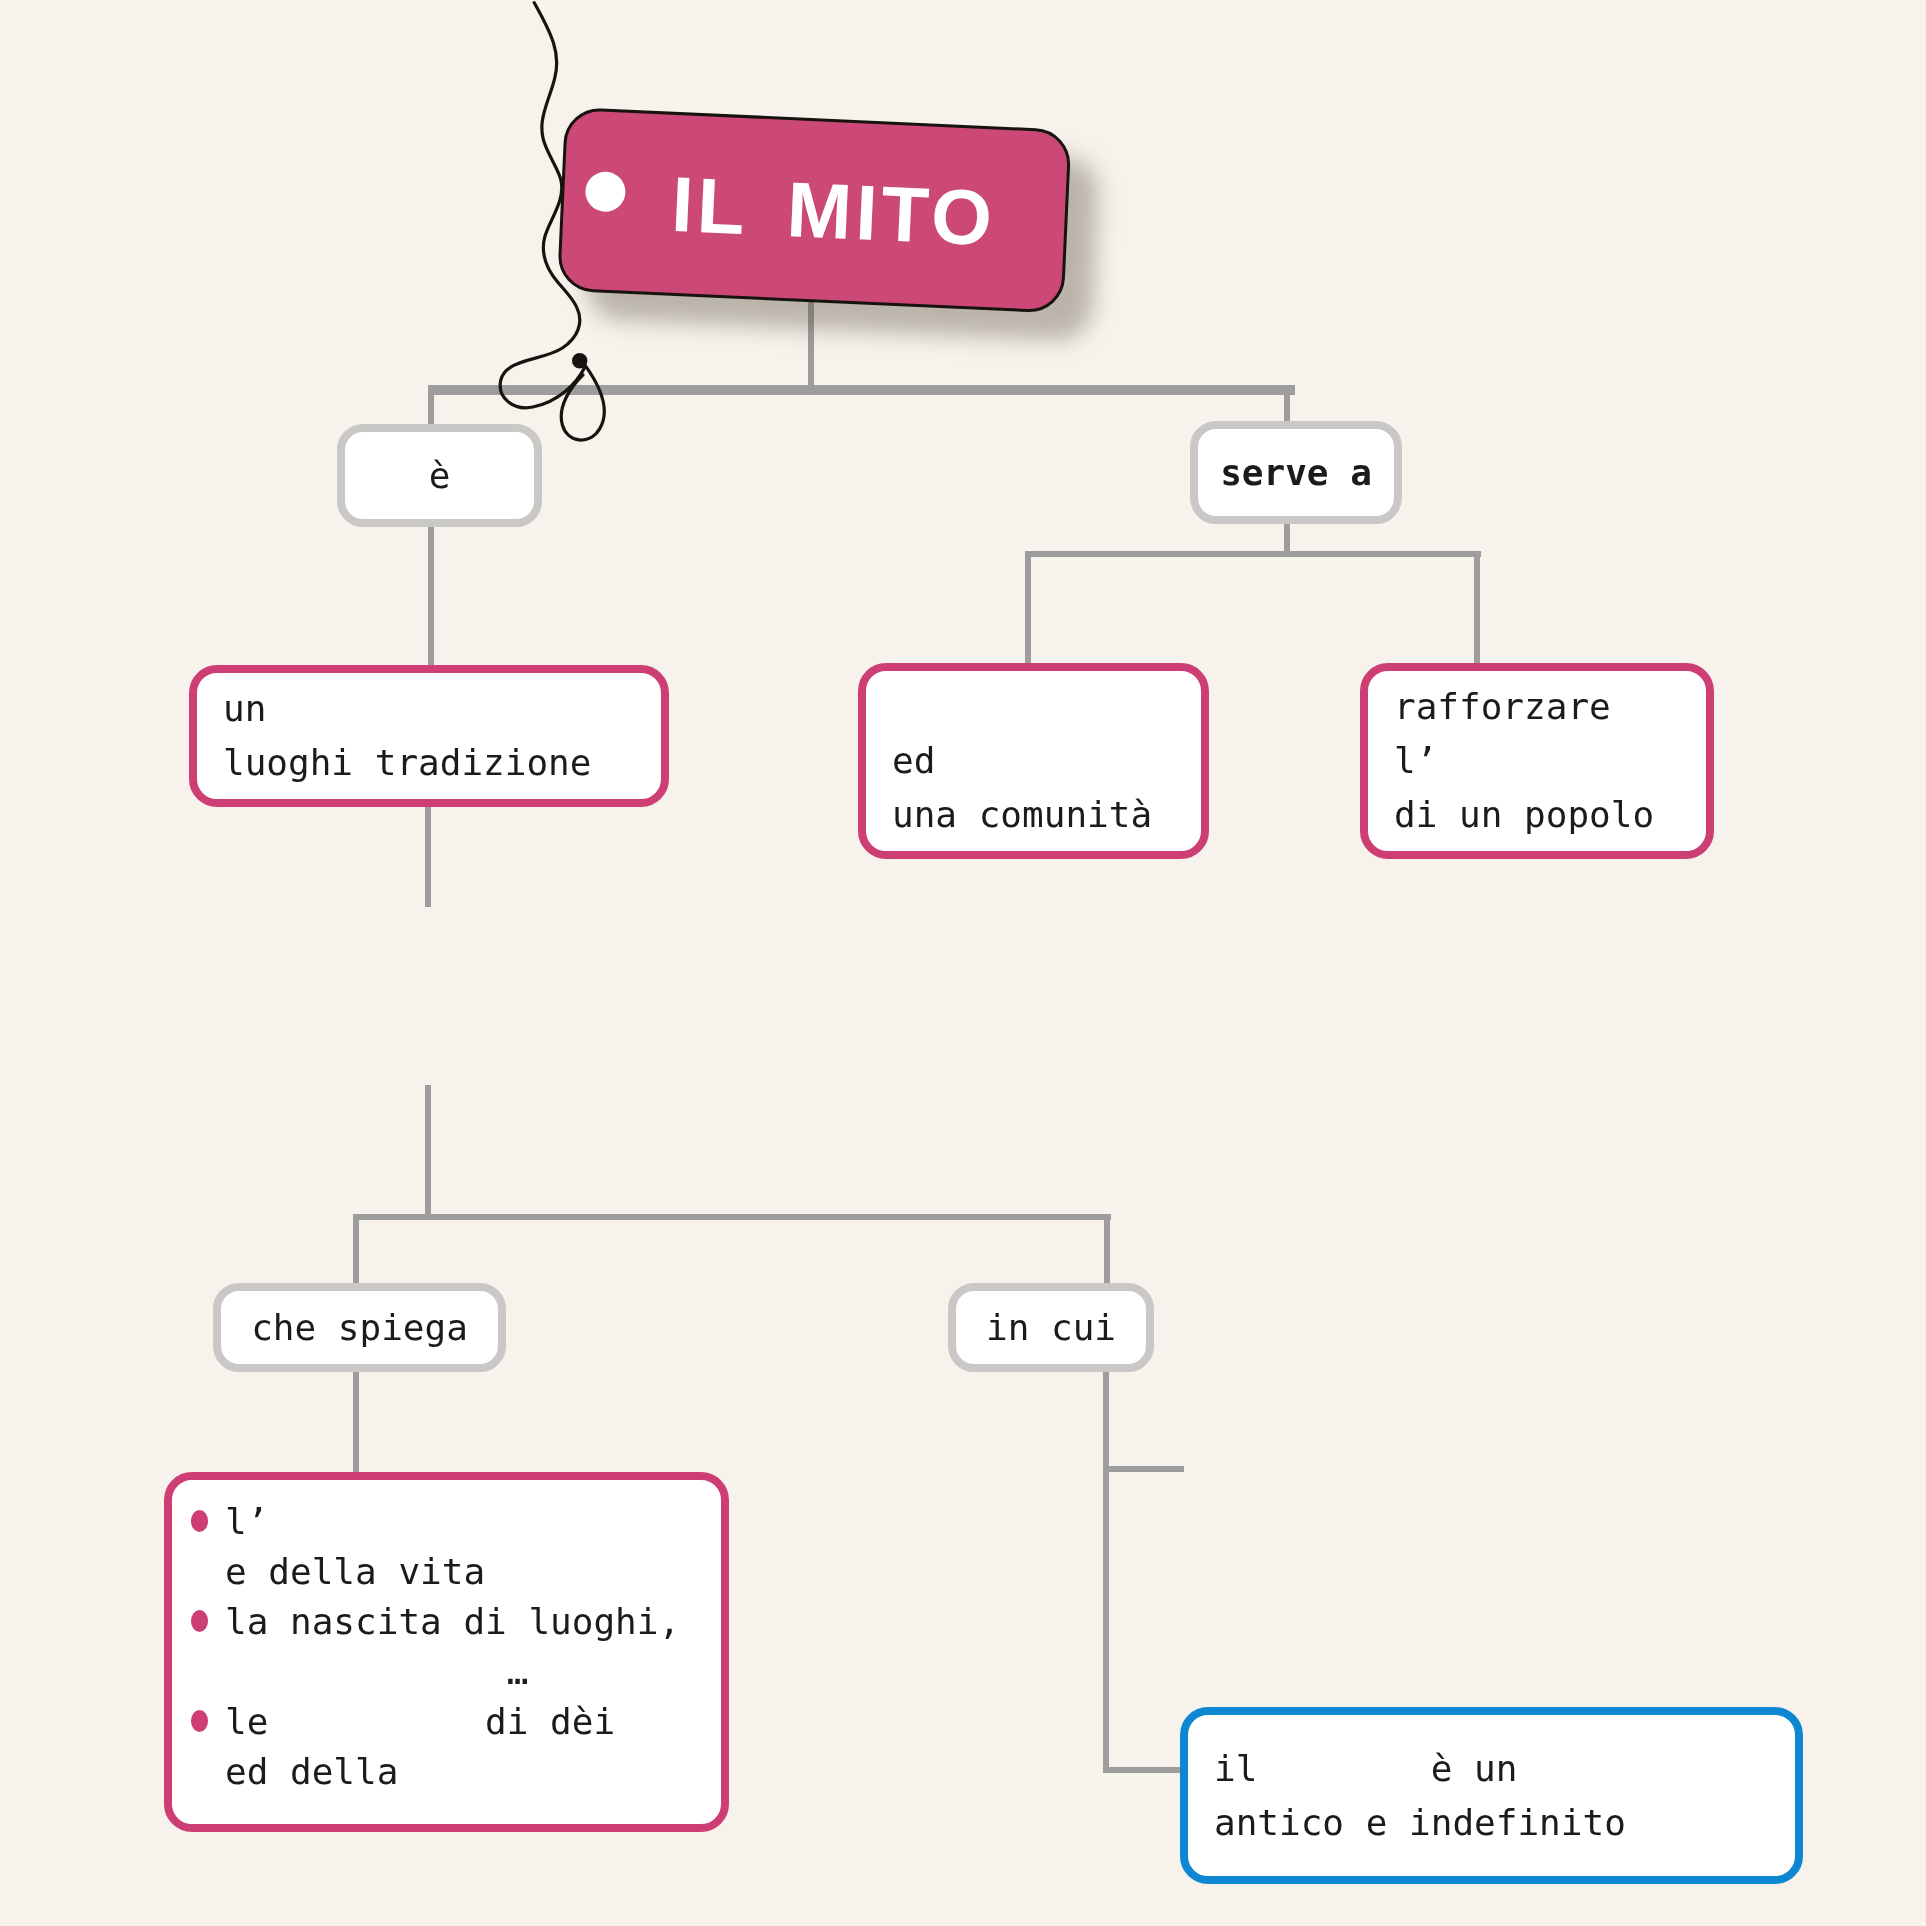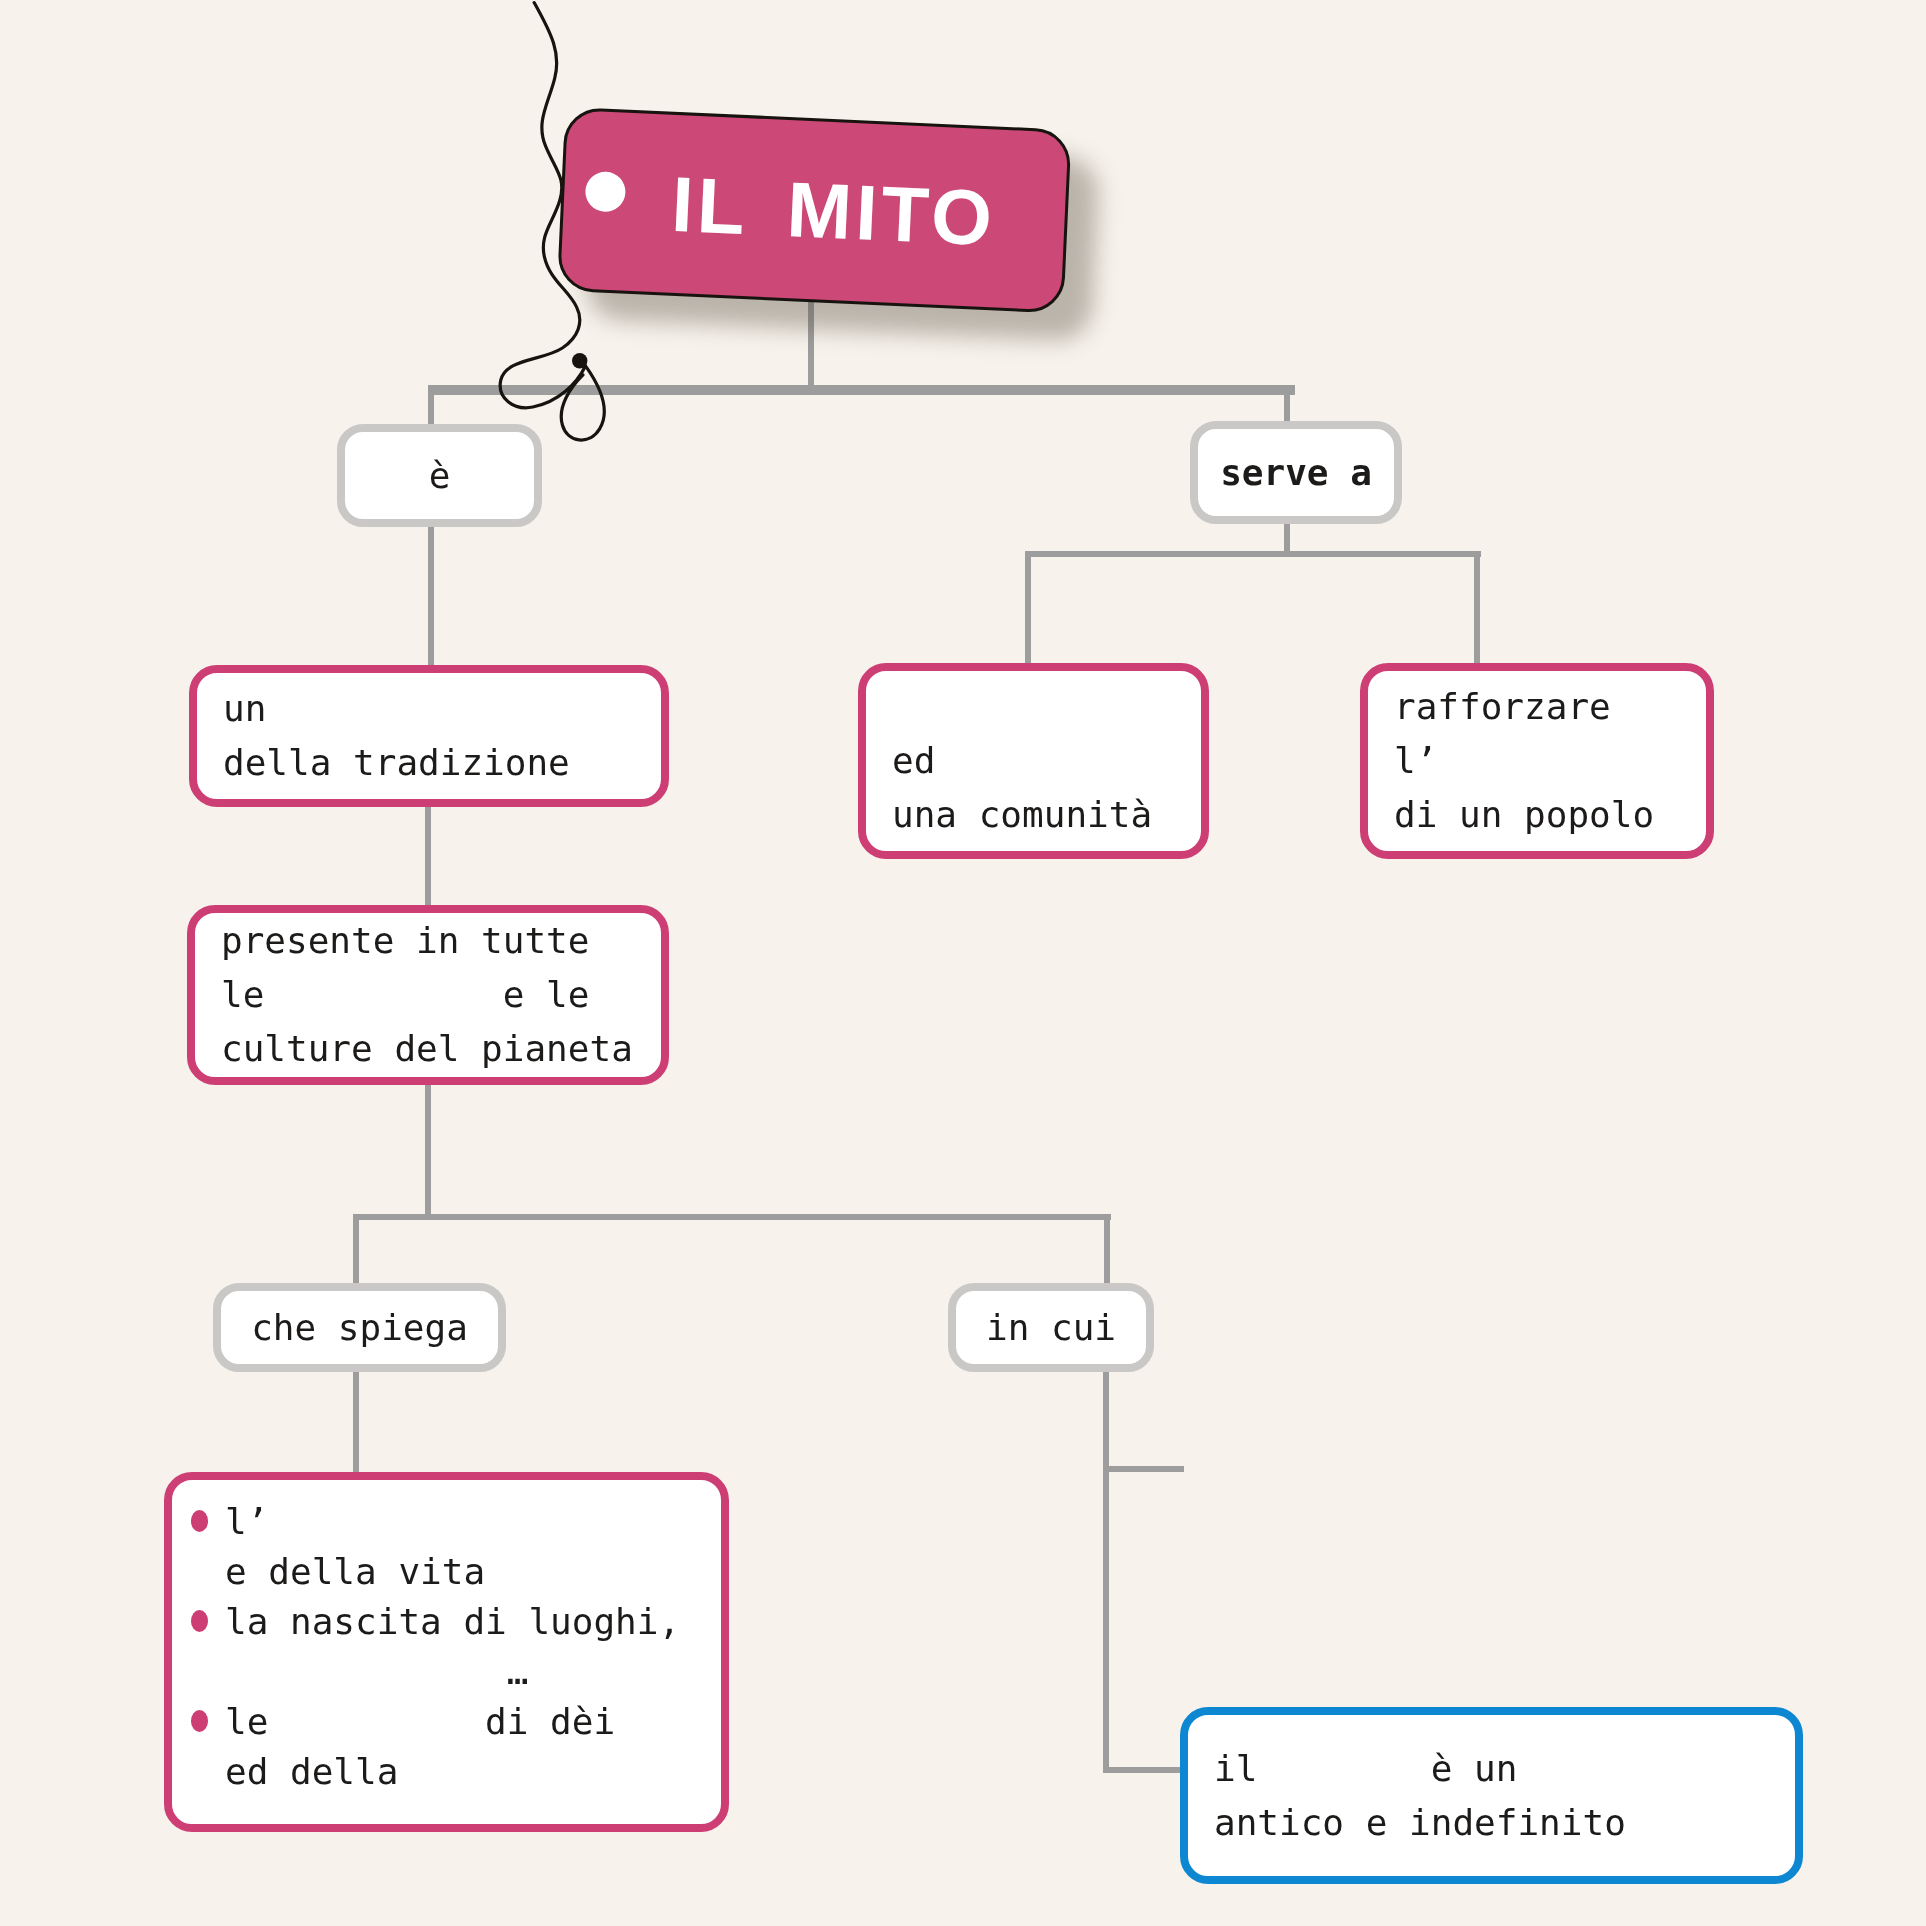"un" div.pre { text: della -> luoghi }
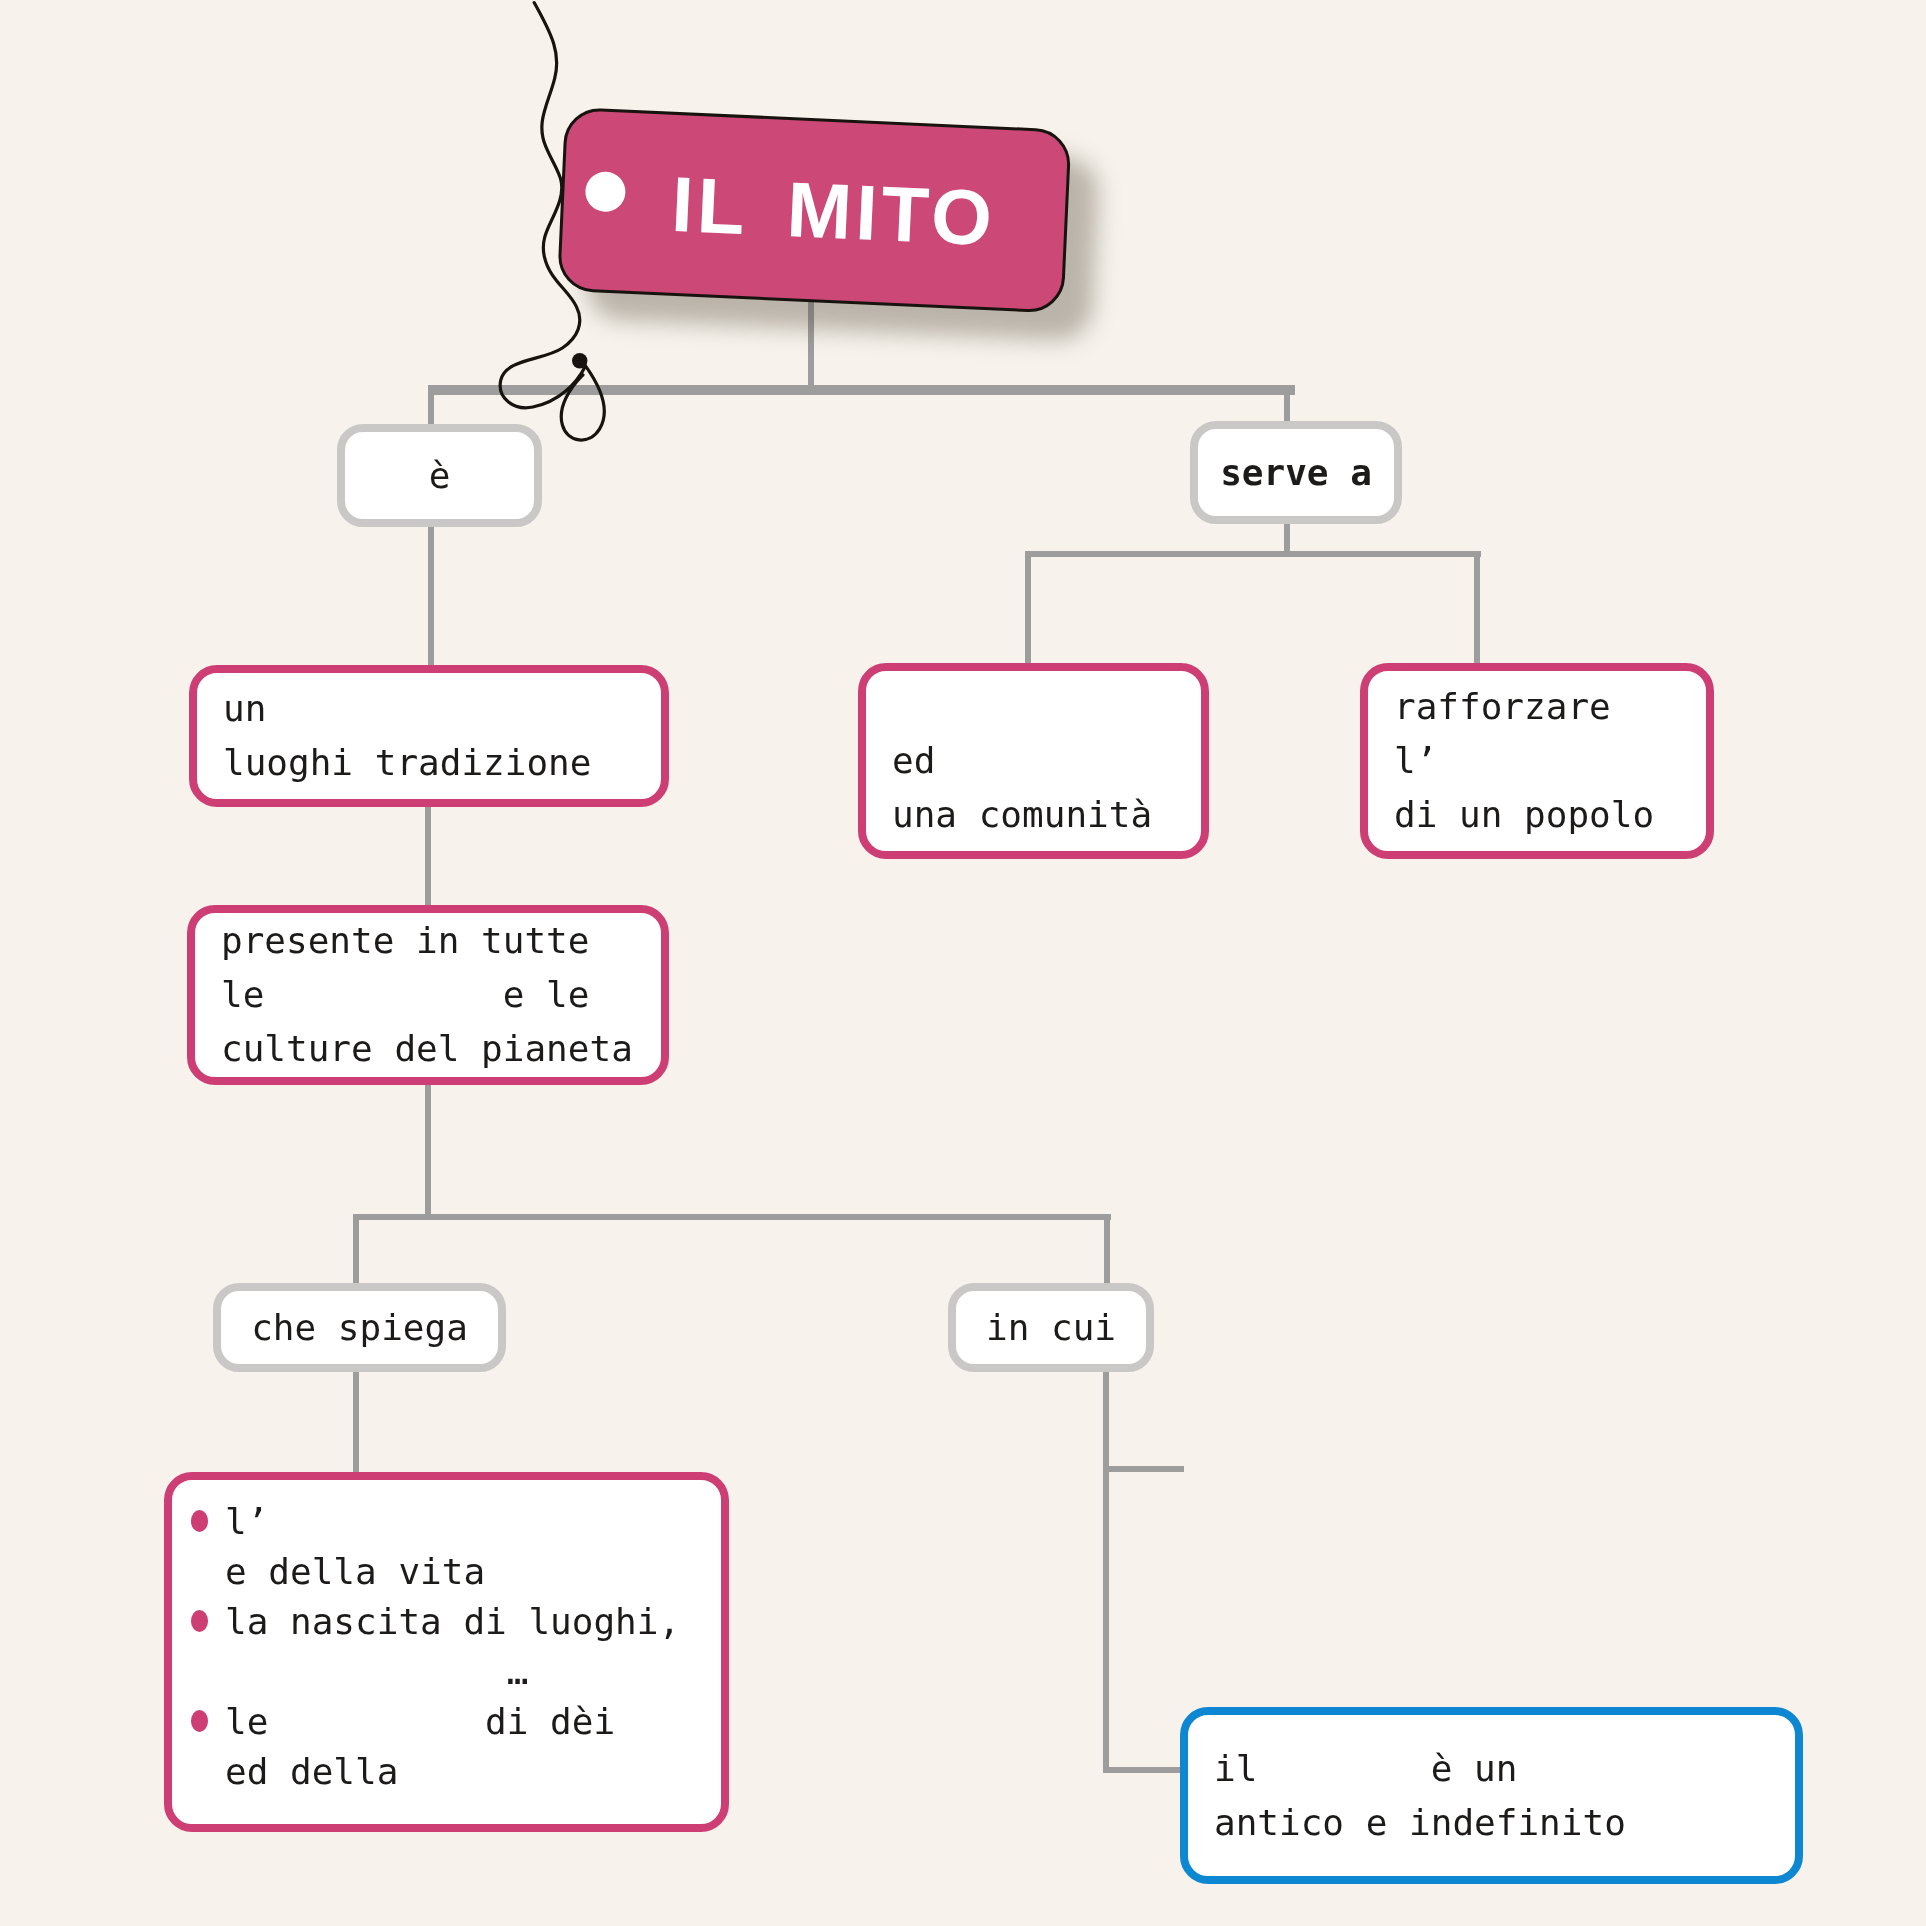"presente in tutte" div.box { html: <div> <div>presente in tutte le e le culture del pianeta</div> </div> -> none }
